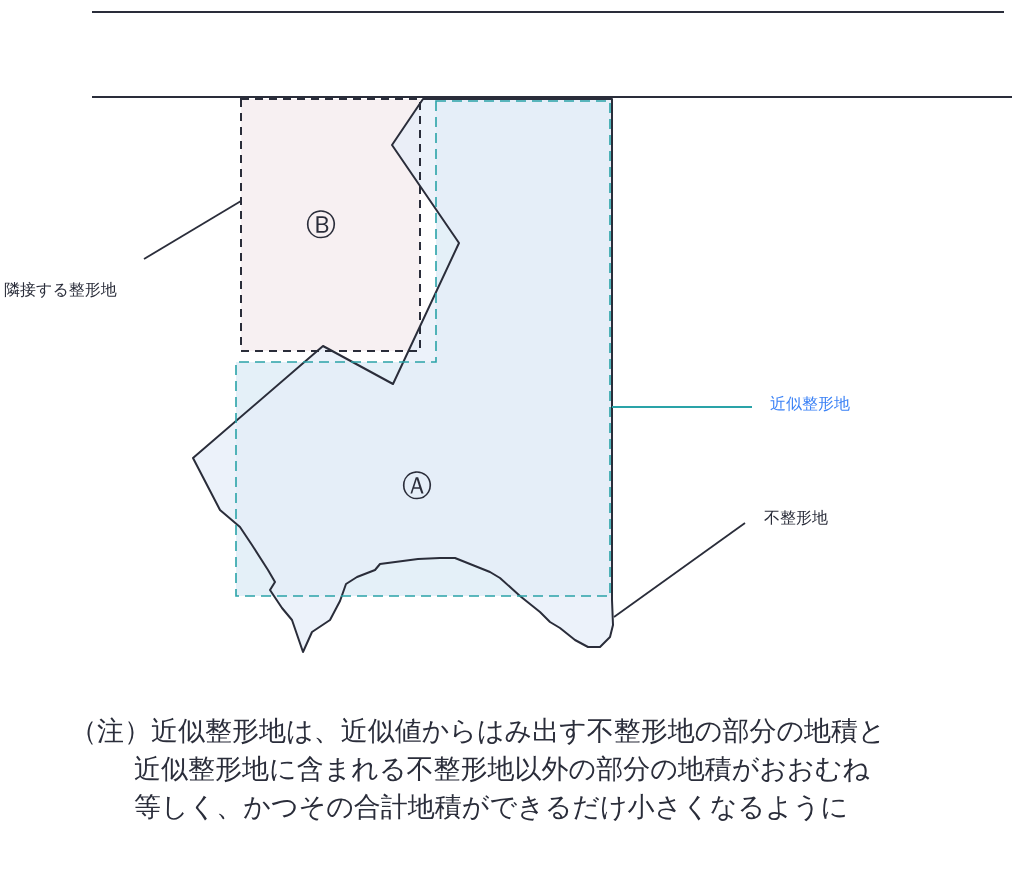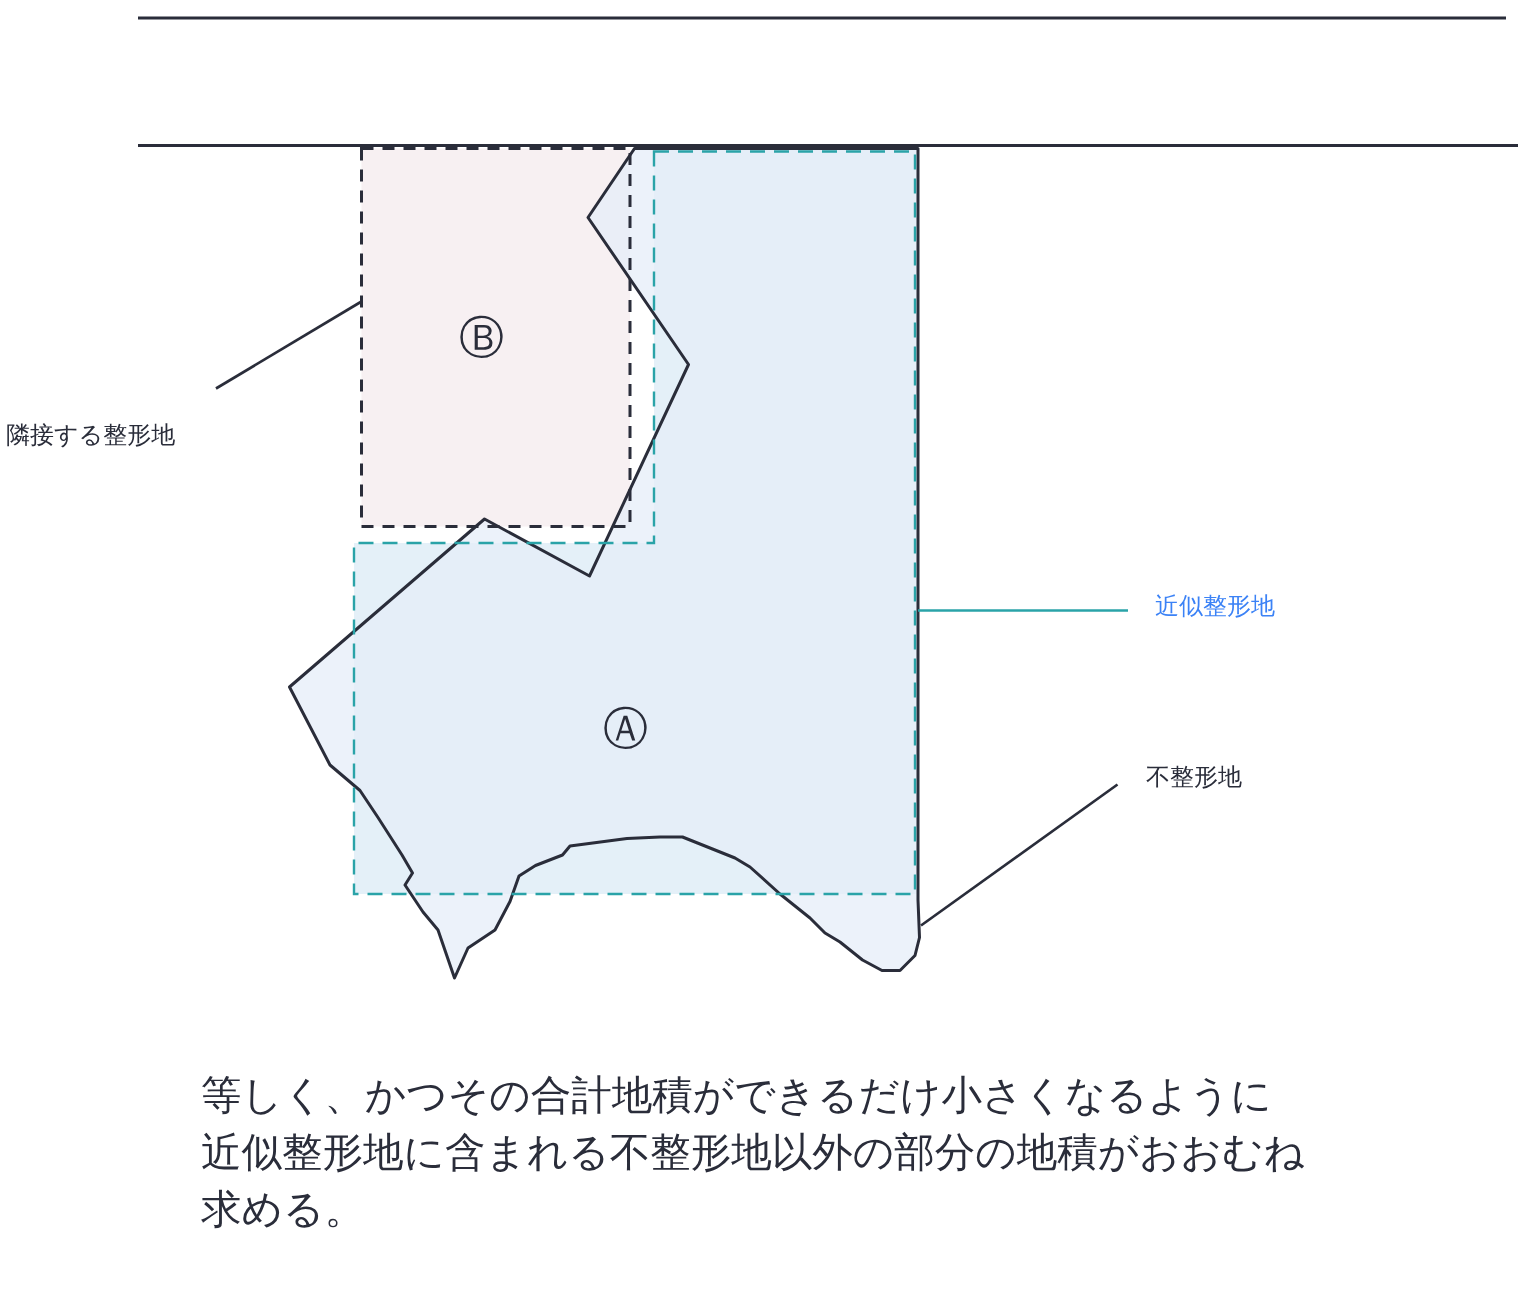"（注）近似整形地は、近似値からはみ出す不整形地の部分の地積と" div.line { html: none -> <div>（注）近似整形地は、近似値からはみ出す不整形地の部分の地積と</div> }
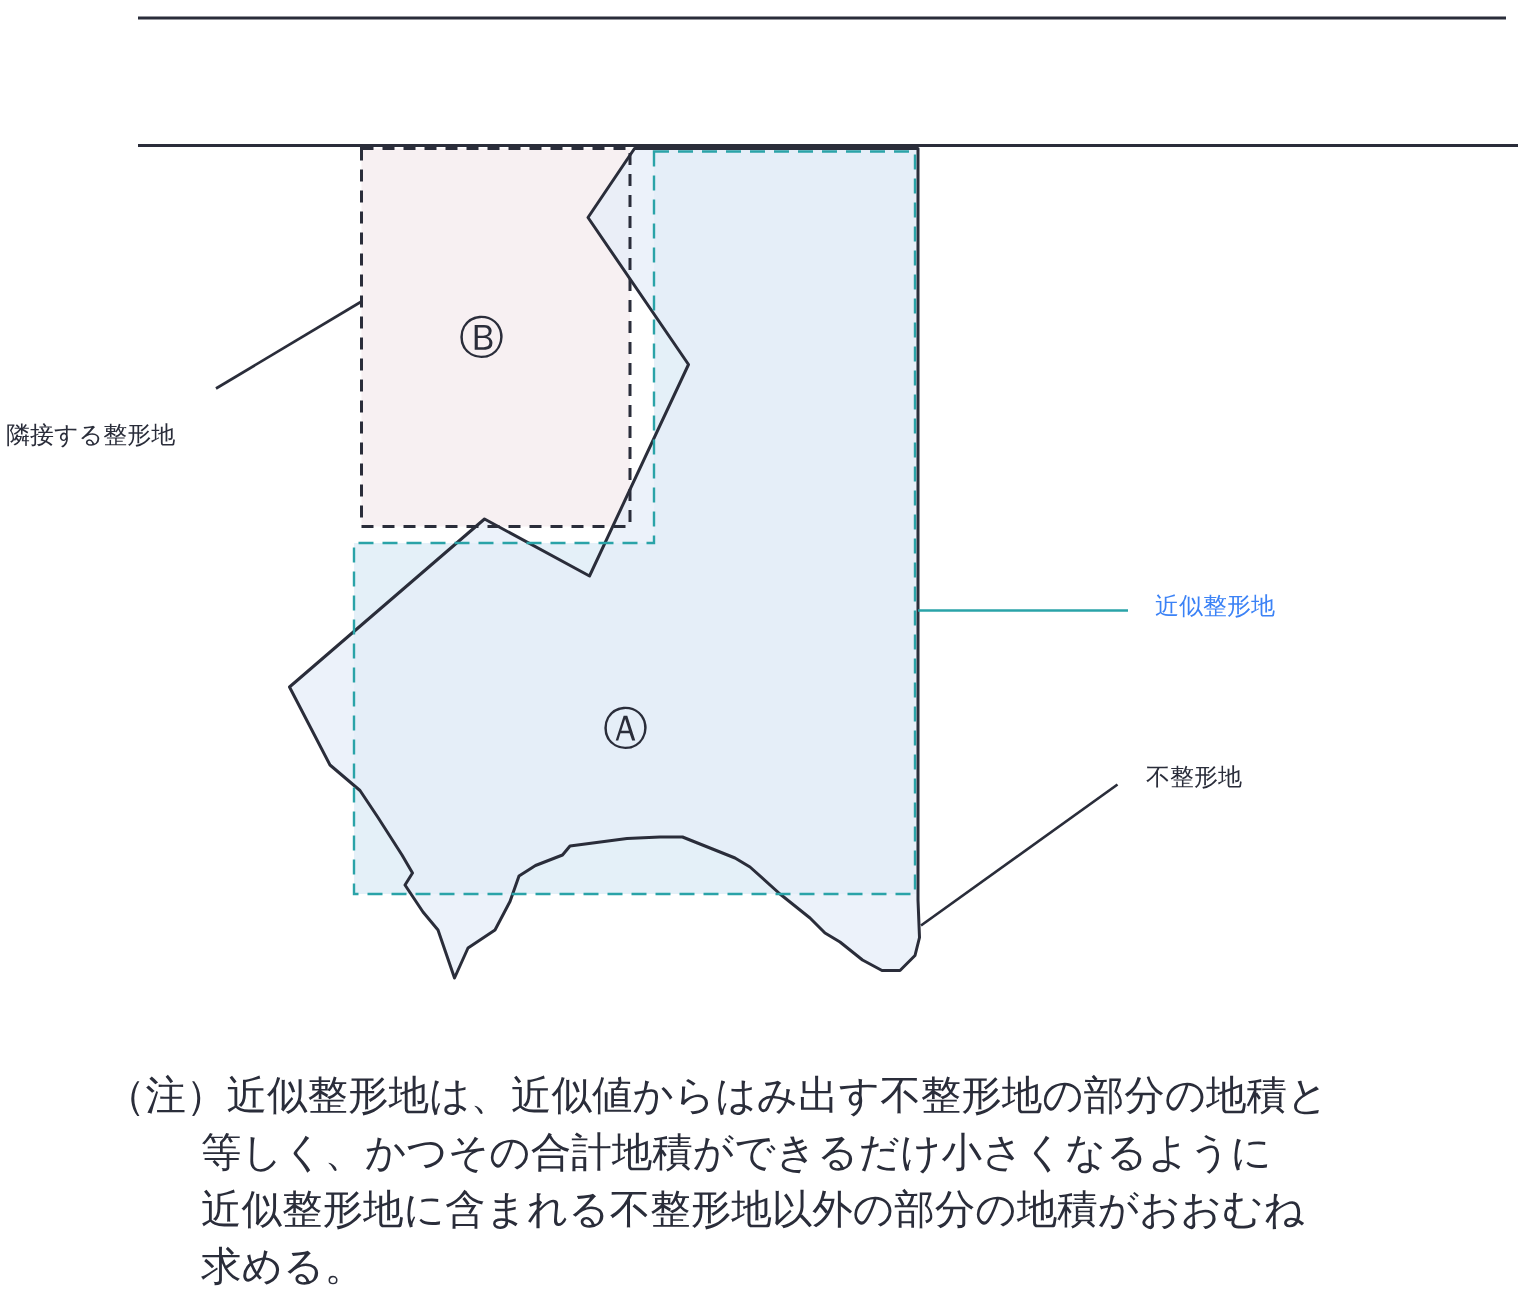"等しく、かつその合計地積ができるだけ小さくなるように" div.line { order: before "近似整形地に含まれる不整形地以外の部分の地積がおおむね" -> after "近似整形地に含まれる不整形地以外の部分の地積がおおむね" }
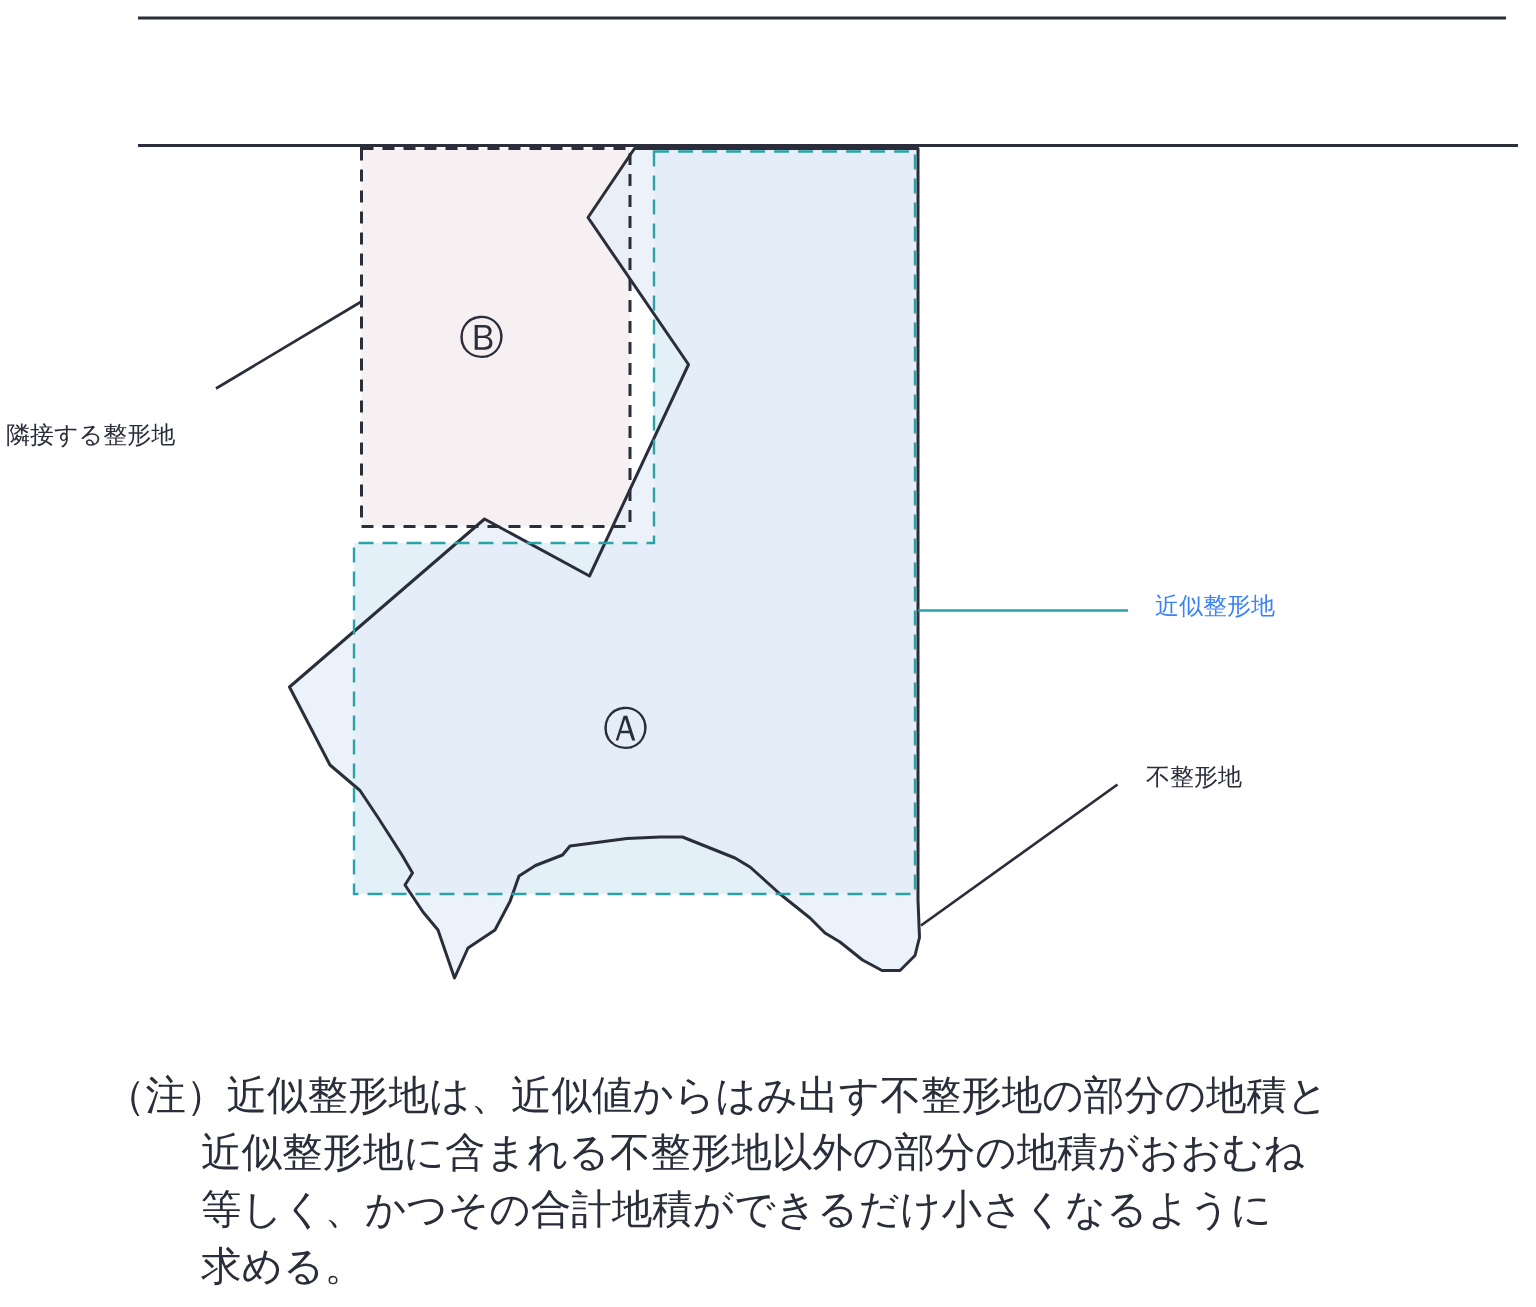"求める。" div.line { html: <div>求める。</div> -> none }
